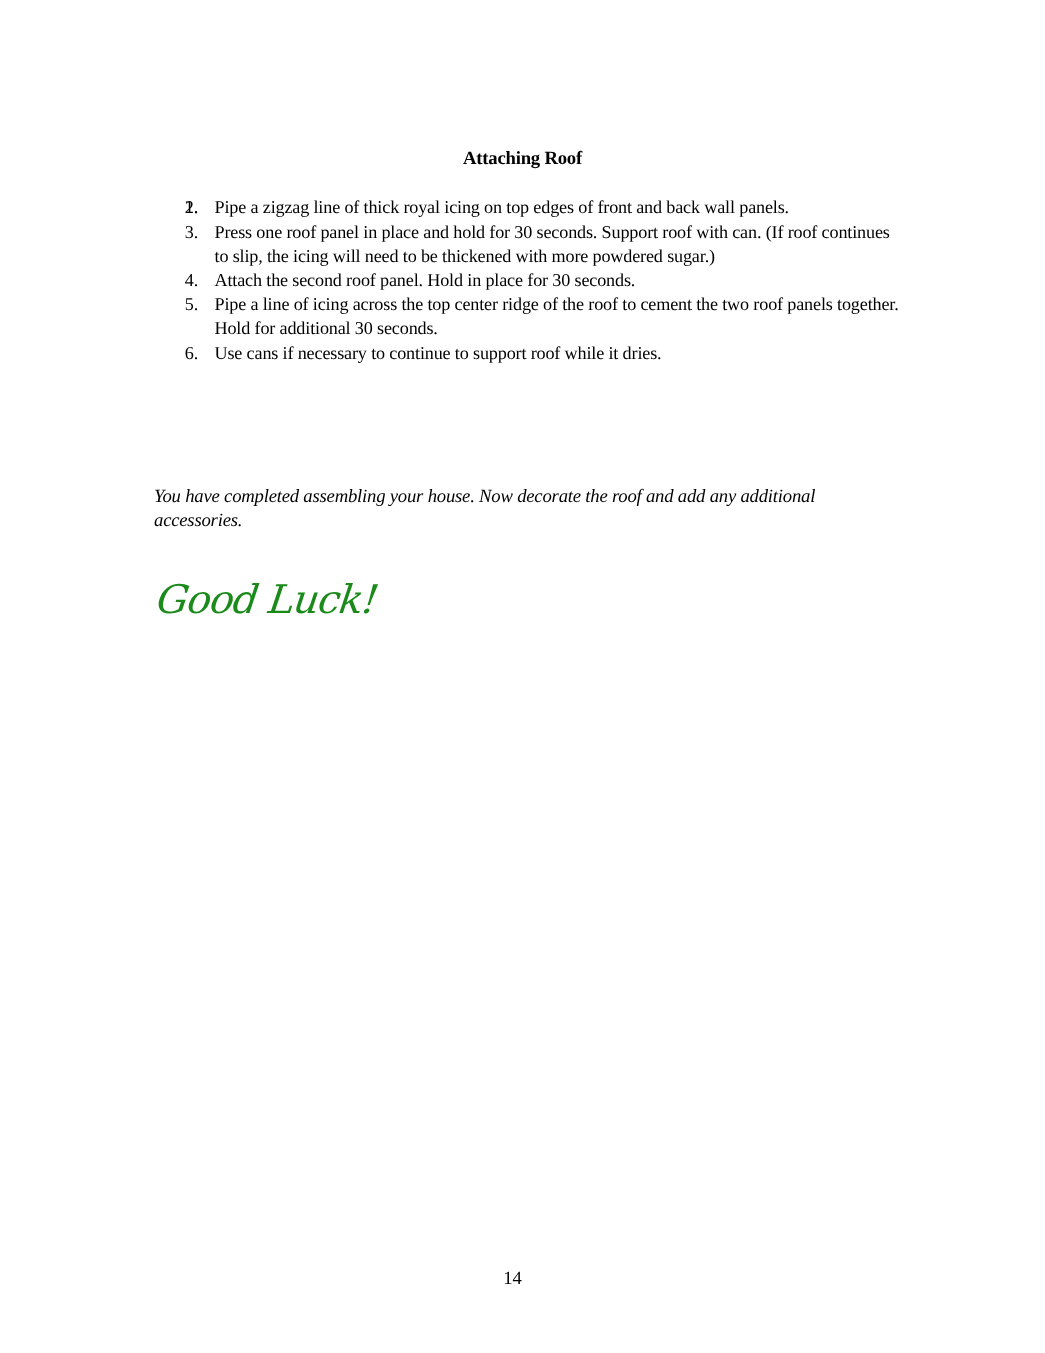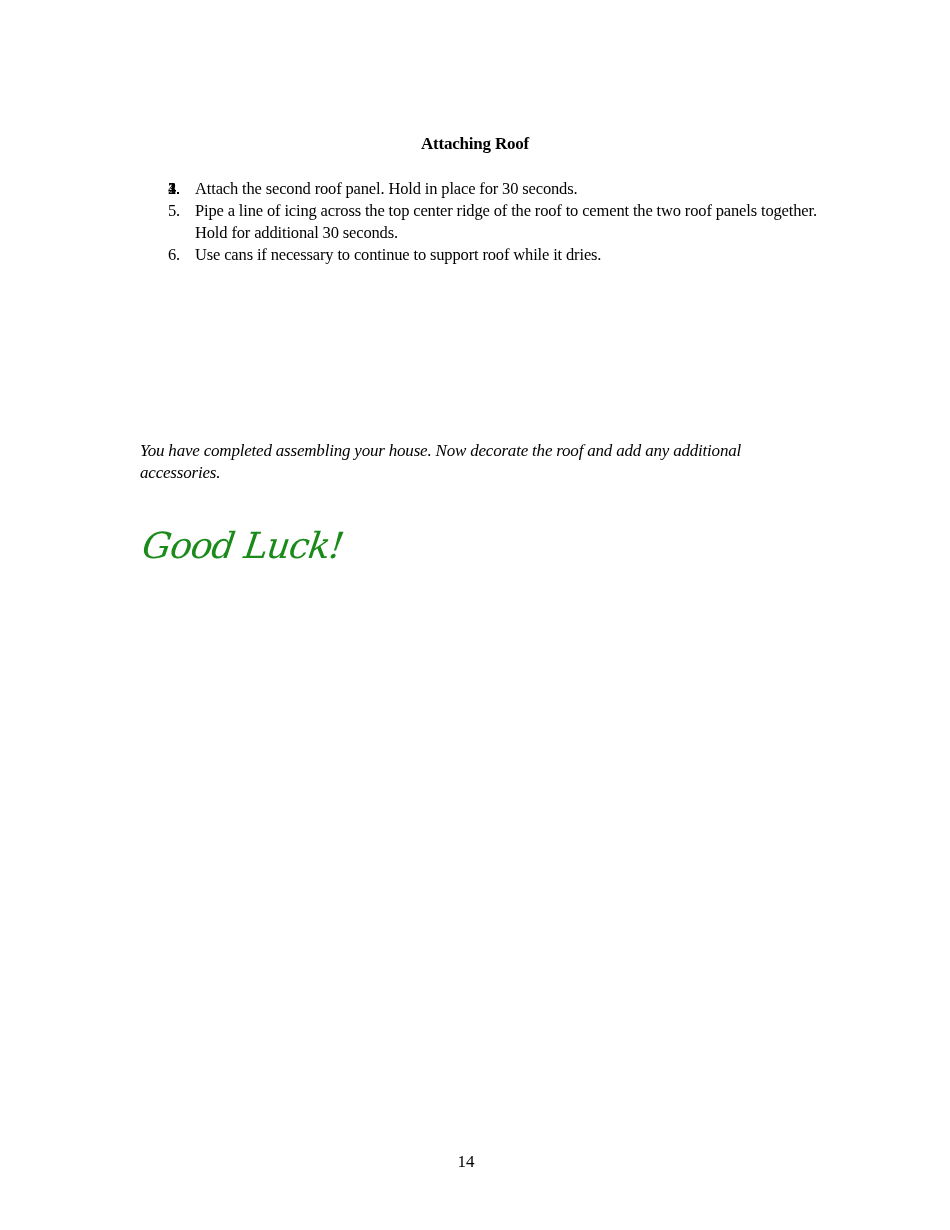"Pipe a zigzag line of" span { html: none -> <span>Pipe a zigzag line of thick royal icing on top edges of front and back wall panels.</span> }
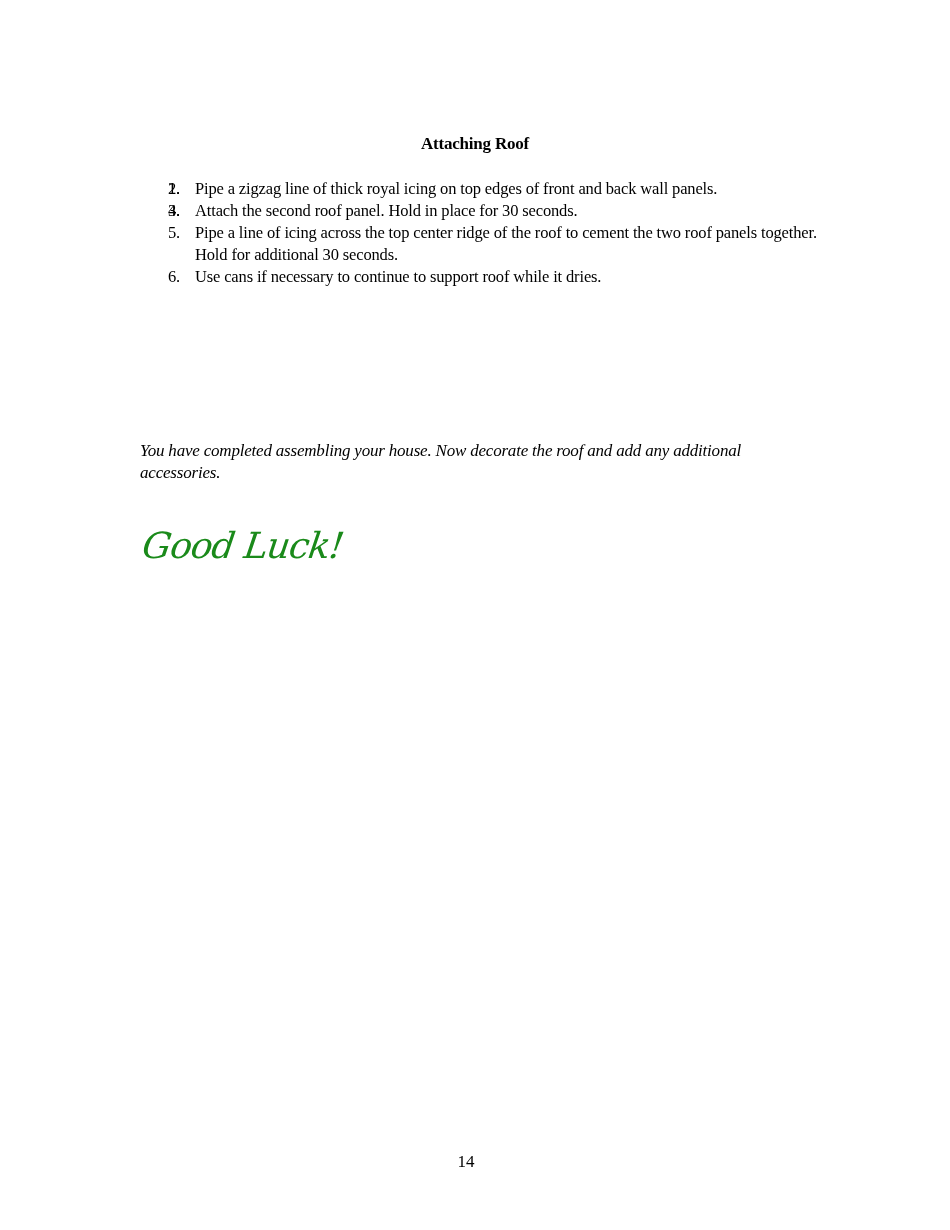"Press one roof panel in" span { html: none -> <span>Press one roof panel in place and hold for 30 seconds. Support roof with can. (If roof continues to slip, the icing will need to be thickened with more powdered sugar.)</span> }
